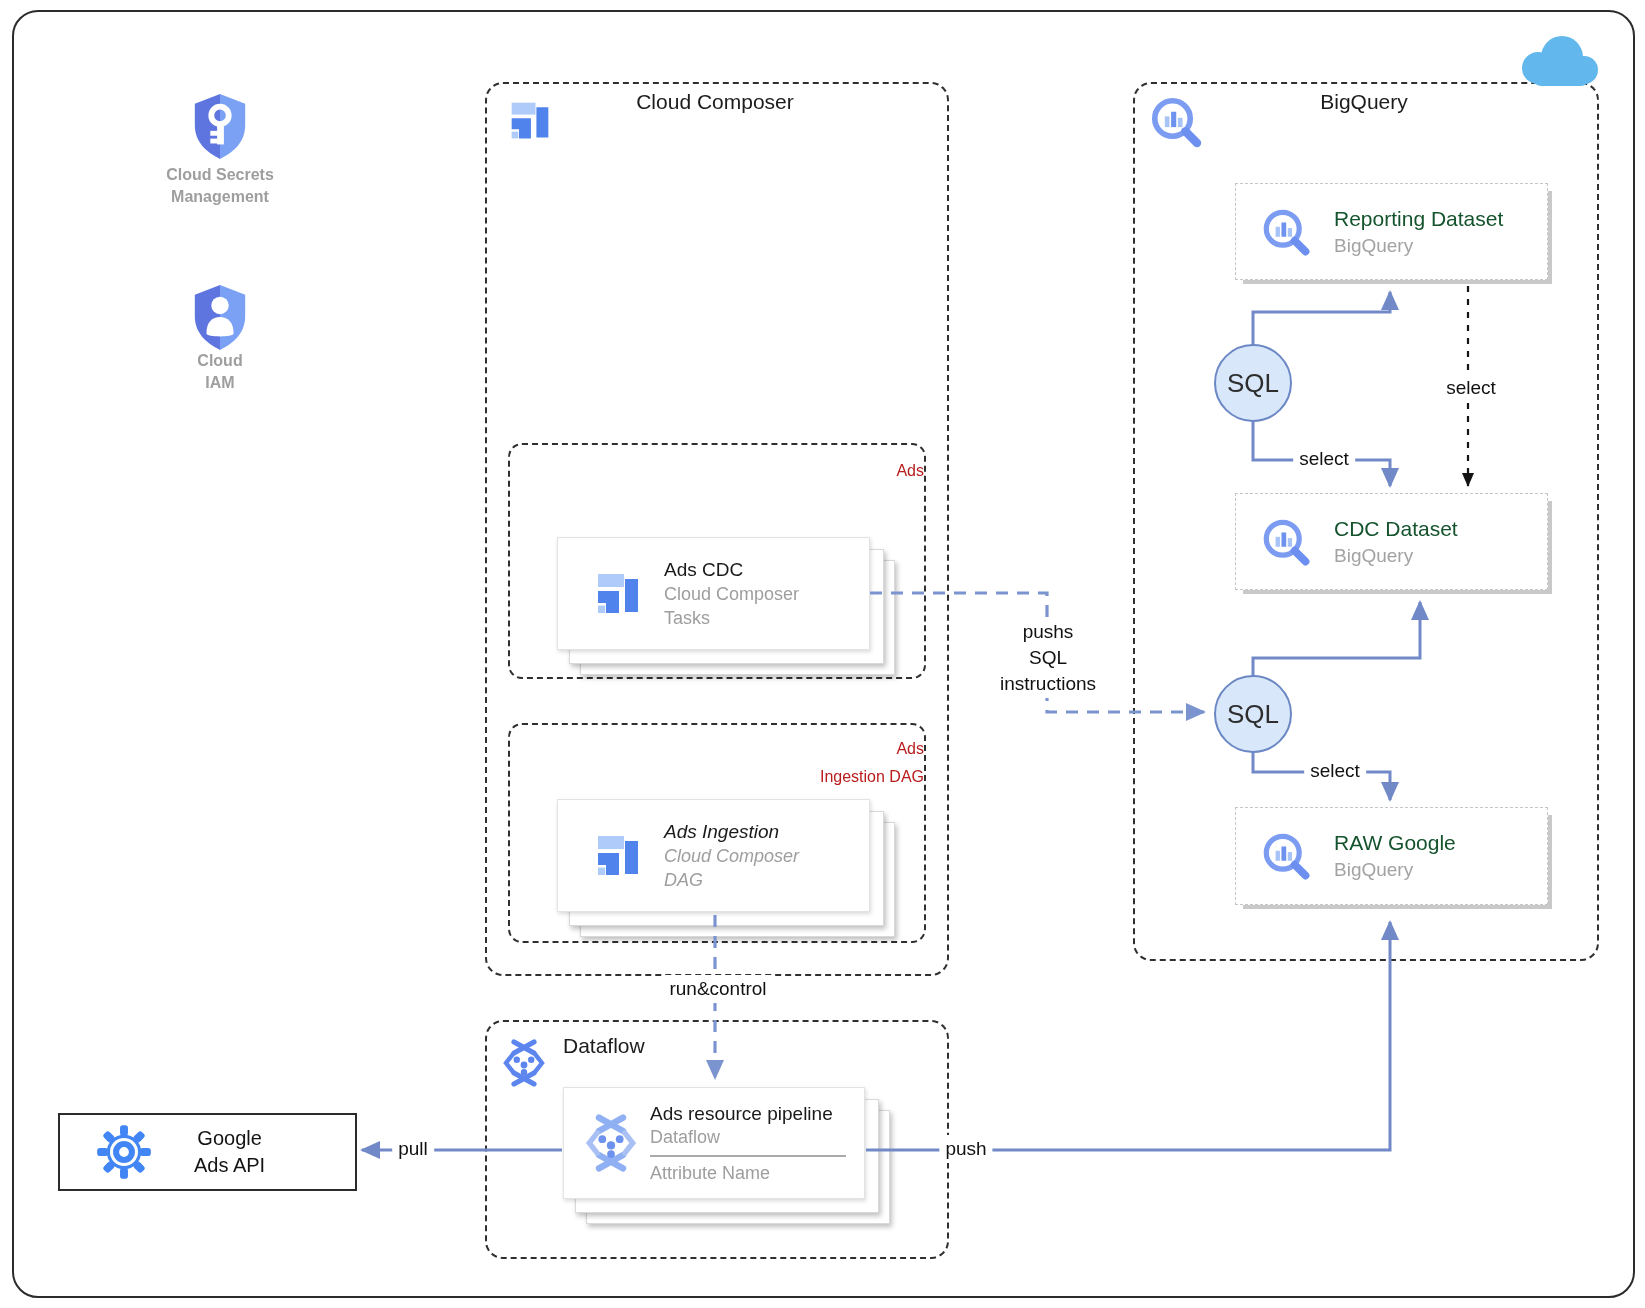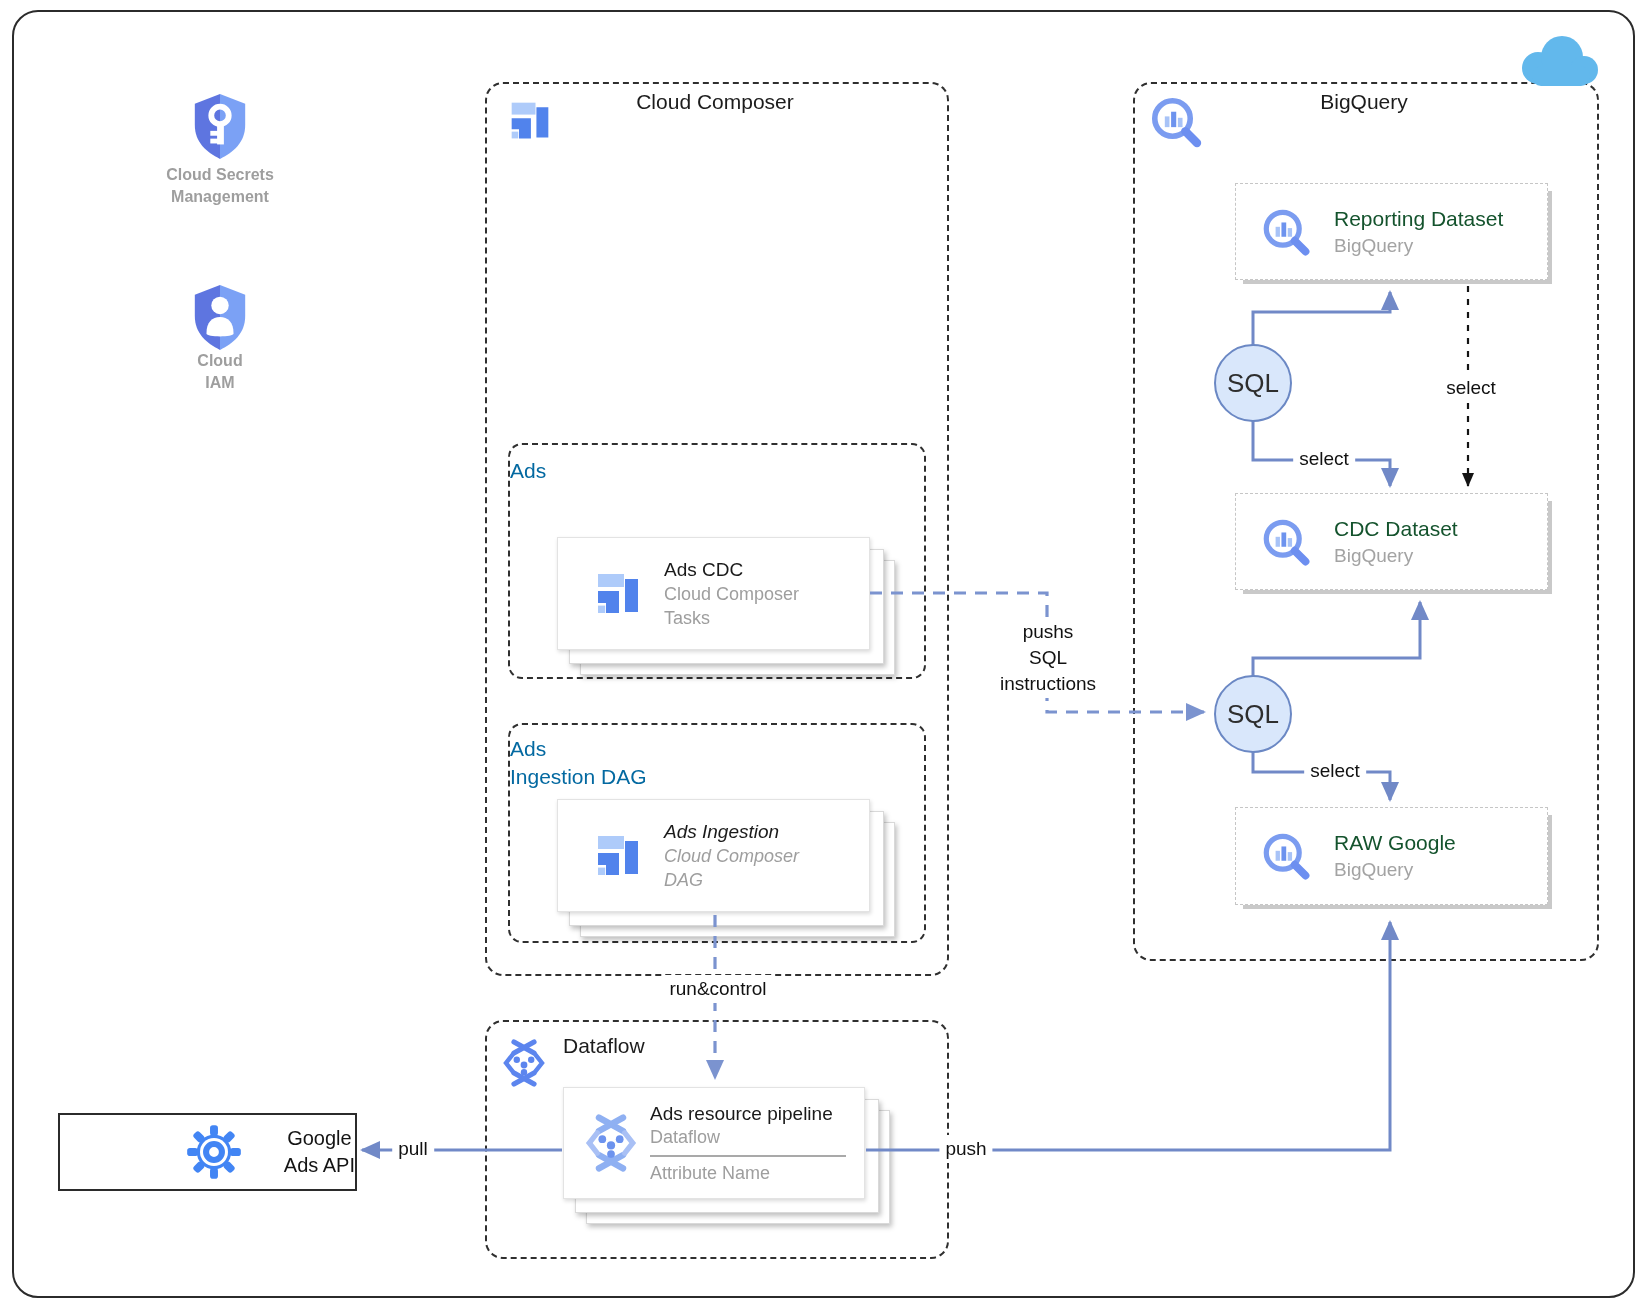"Ads" .subtitle-block { color: #0369a1 -> #b91c1c; font-size: 21px -> 16px; text-align: left -> right }
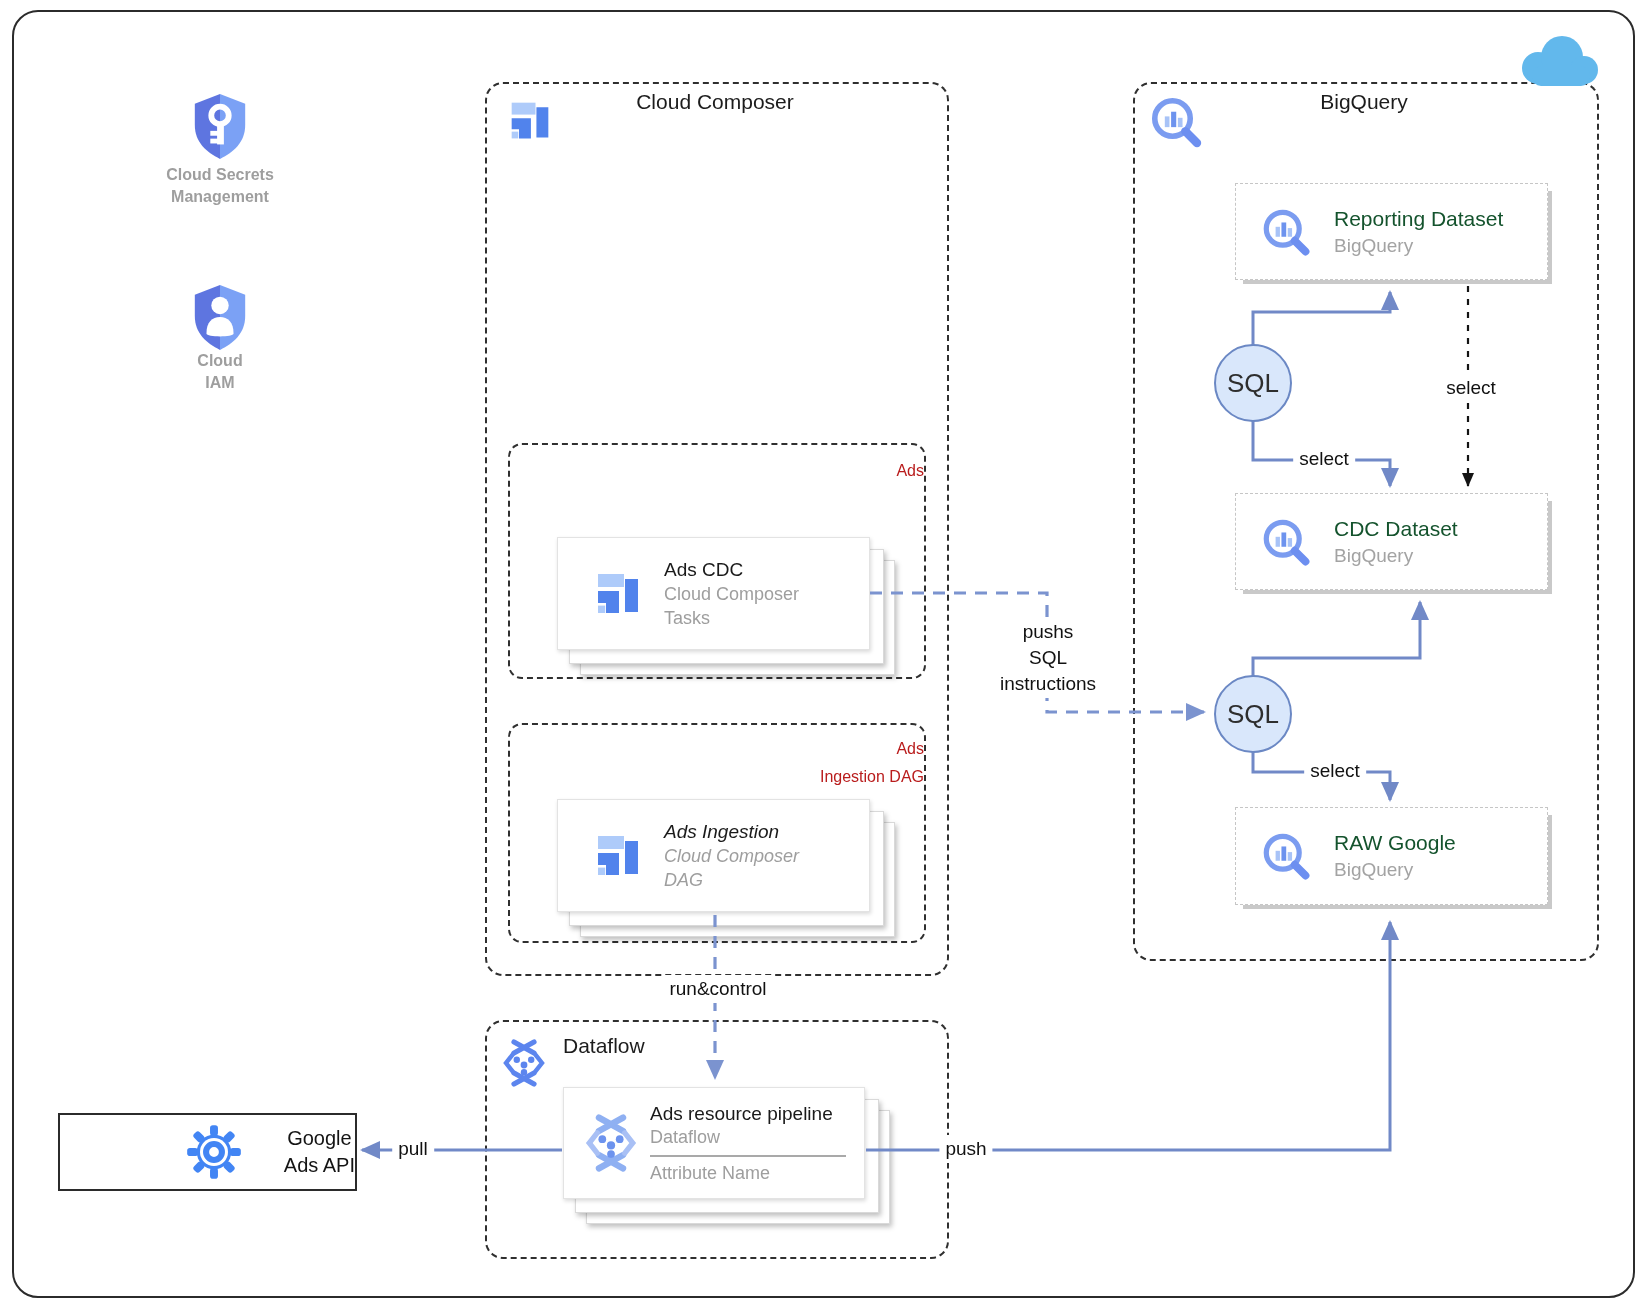"Google" .apibox { justify-content: flex-end -> none }
